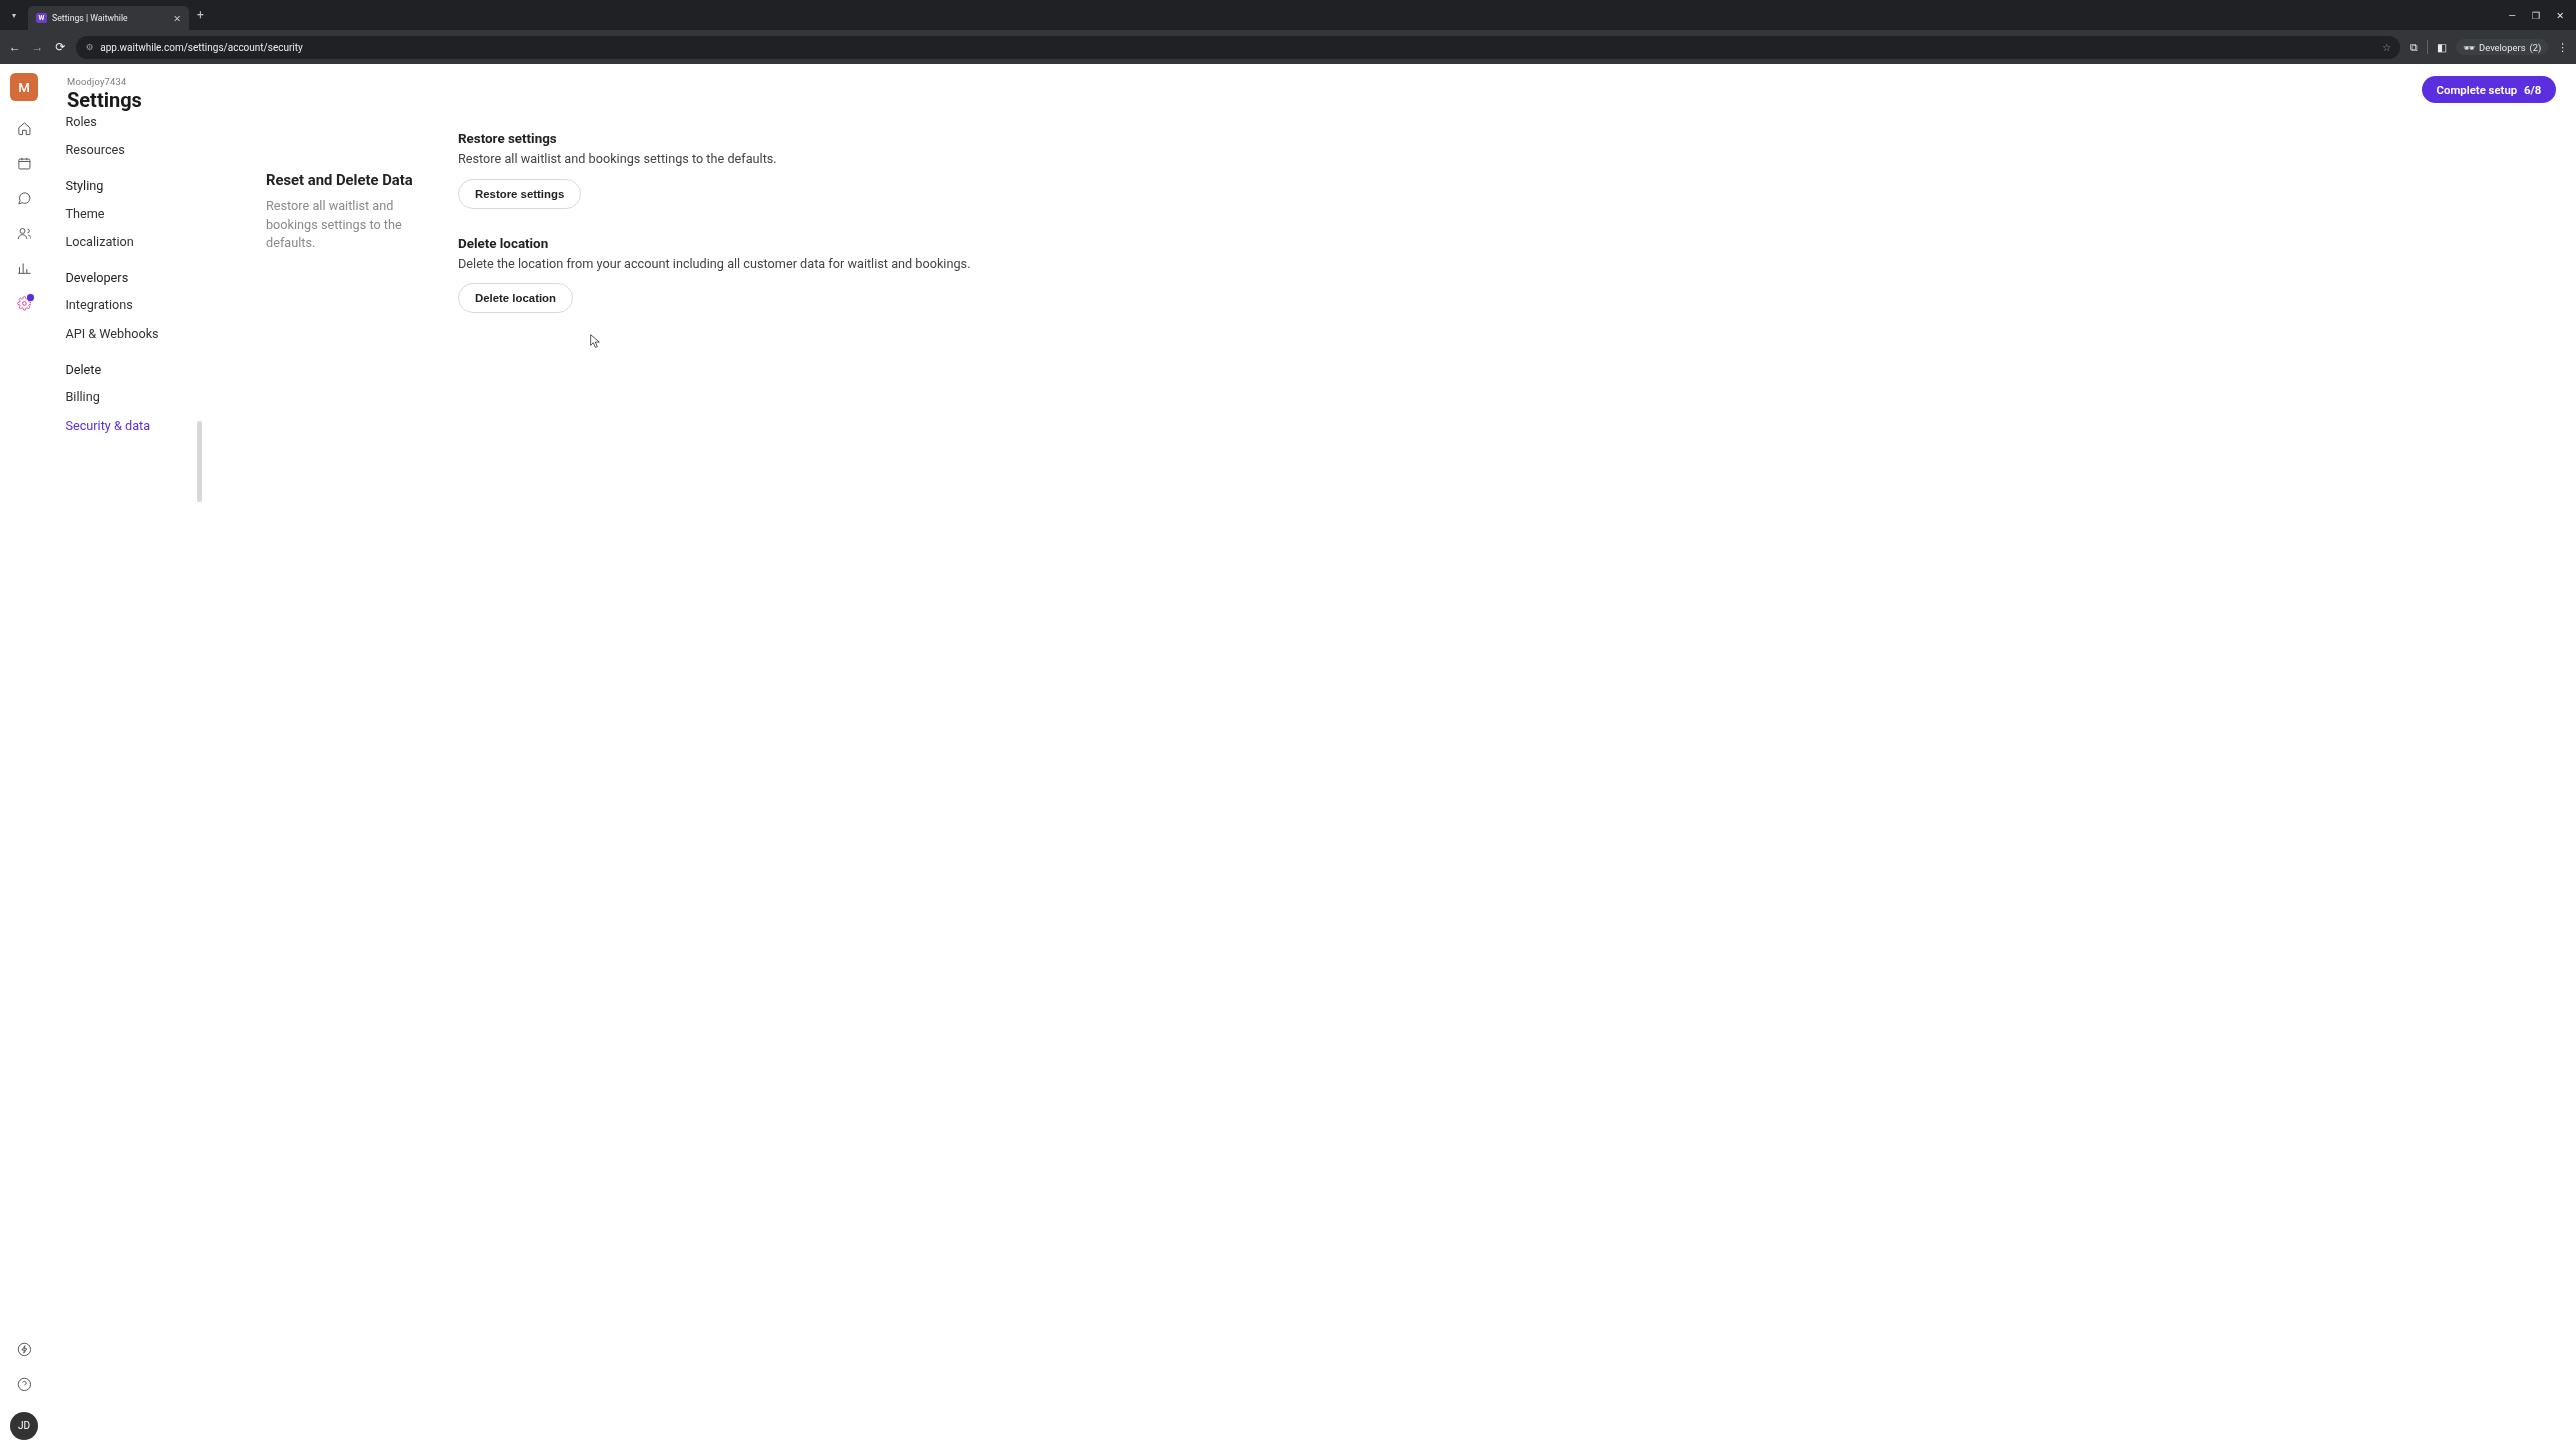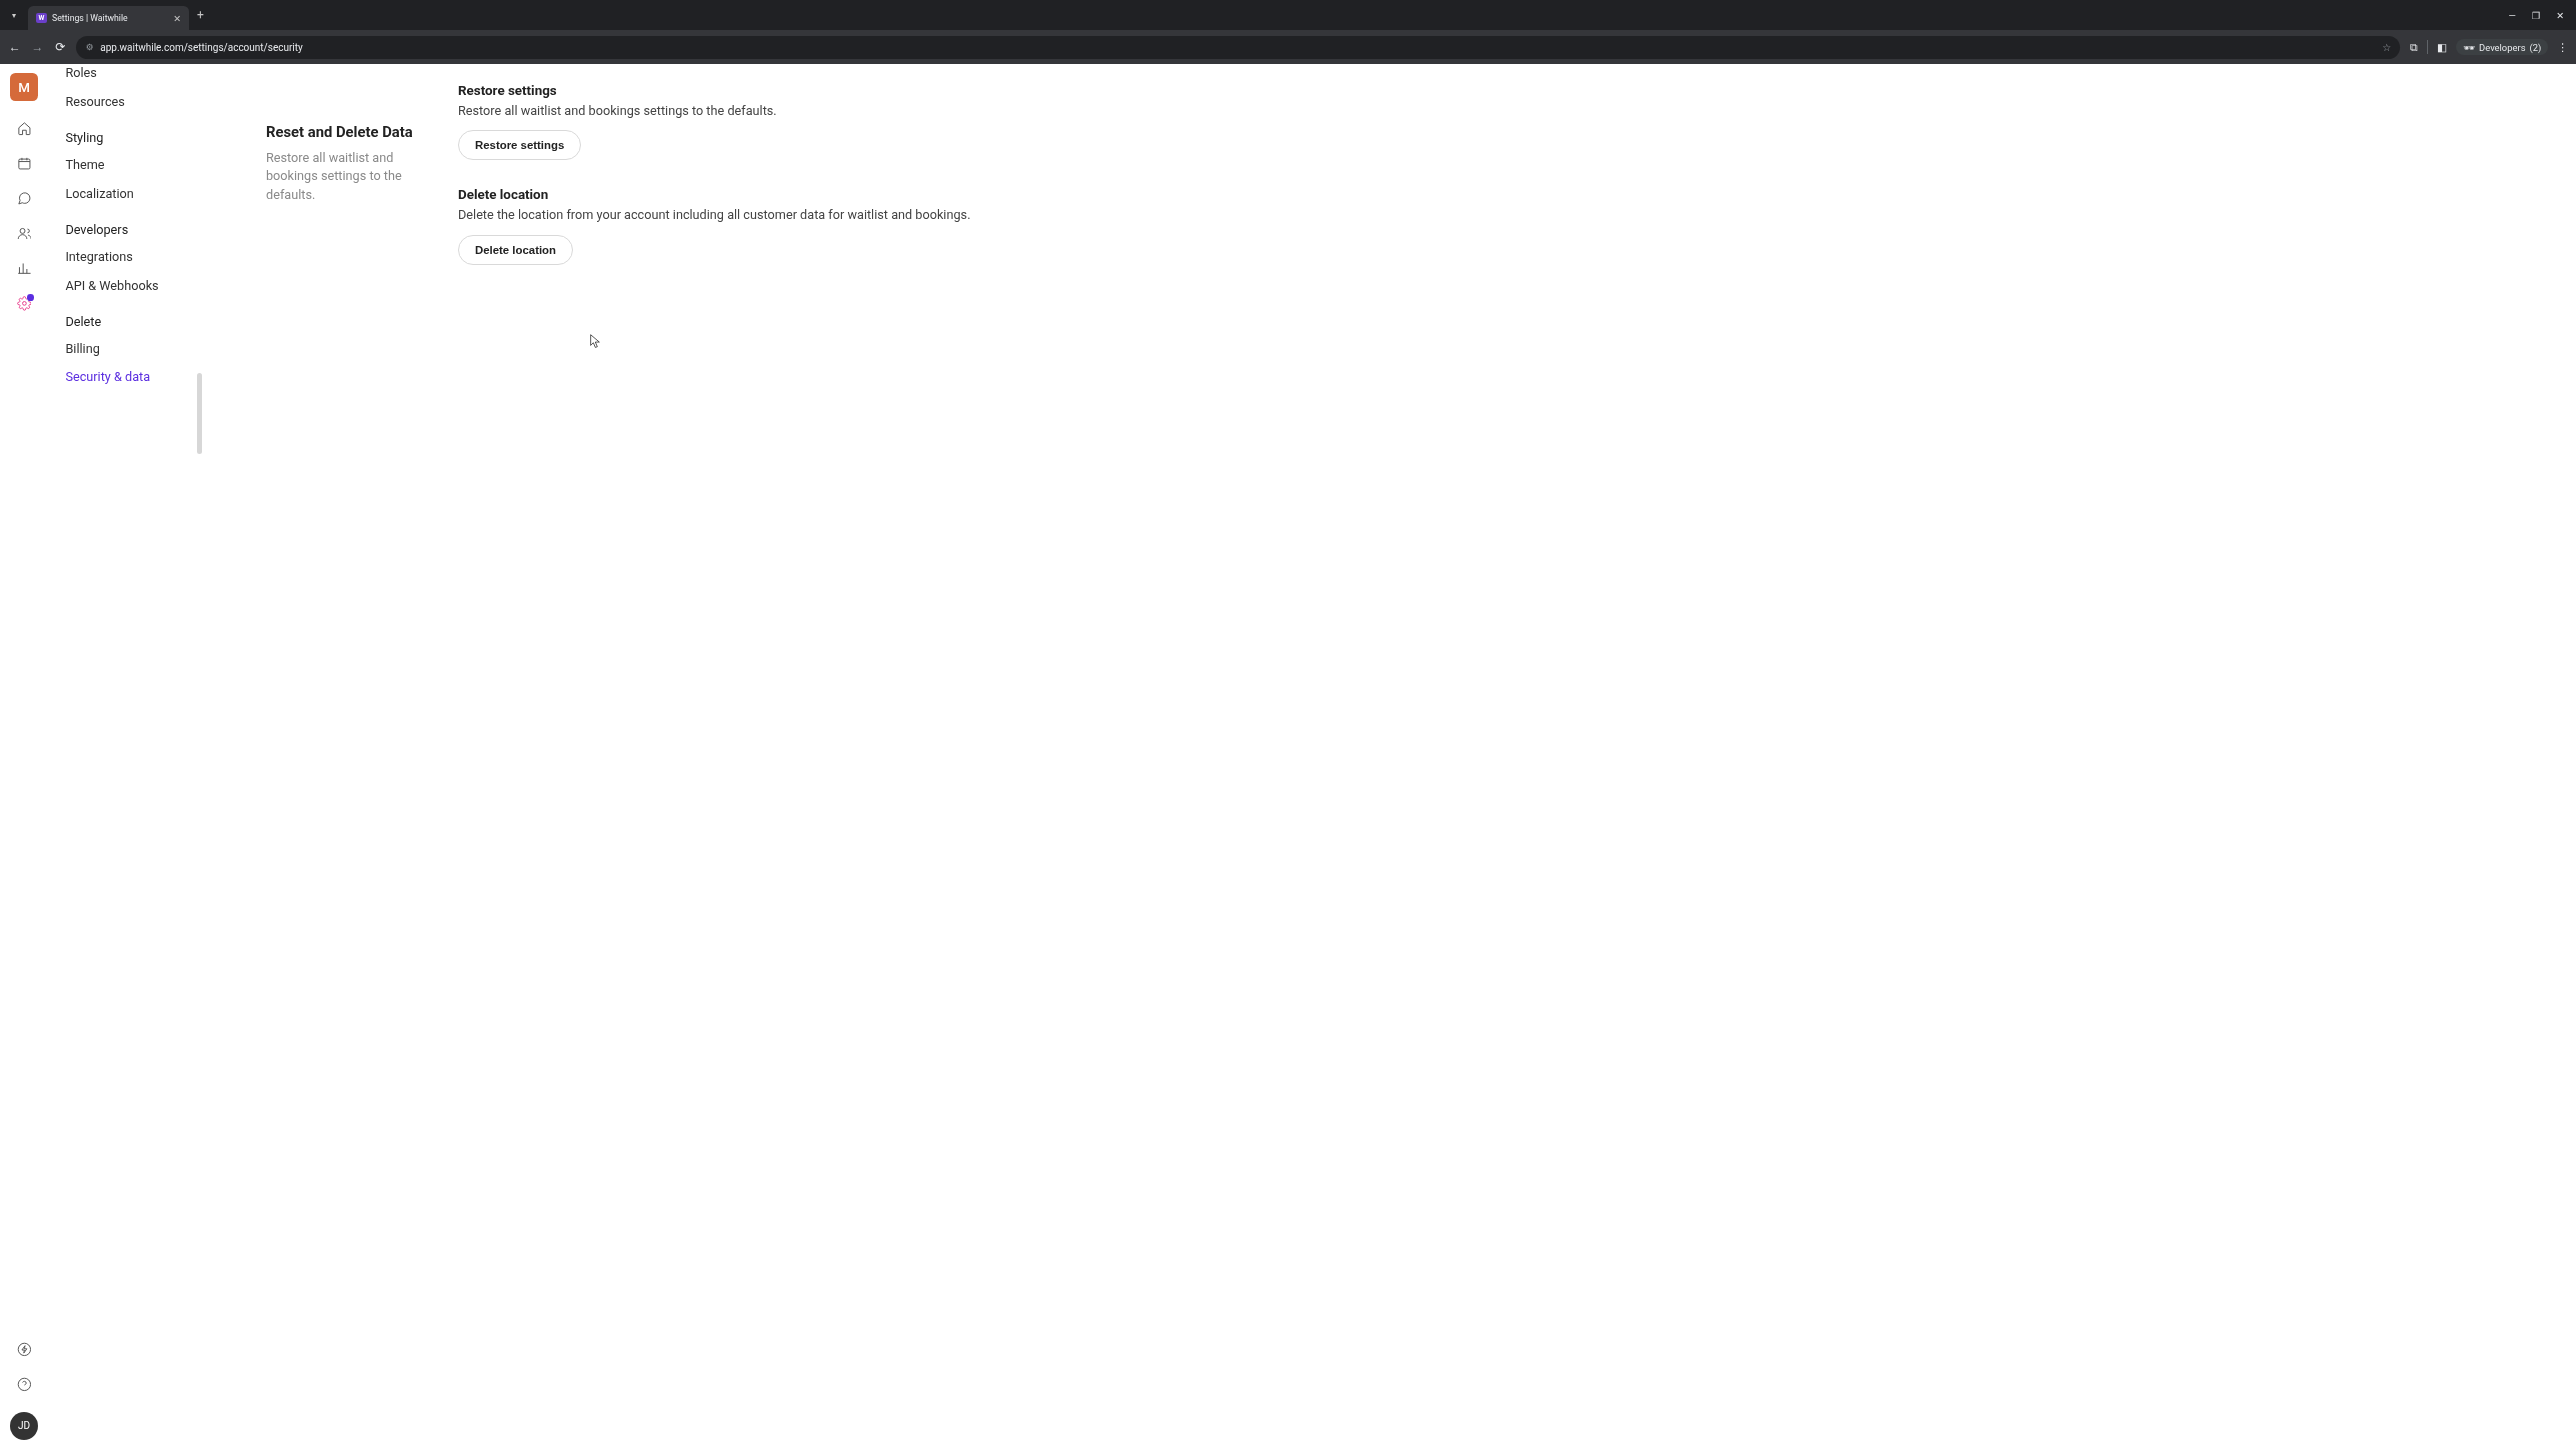"Moodjoy7434" div.header-row { html: none -> <div> <div> <span>Moodjoy7434</span> <span>Settings</span> </div> <div> <span>Complete setup</span> <span>6/8</span> </div> </div> }
